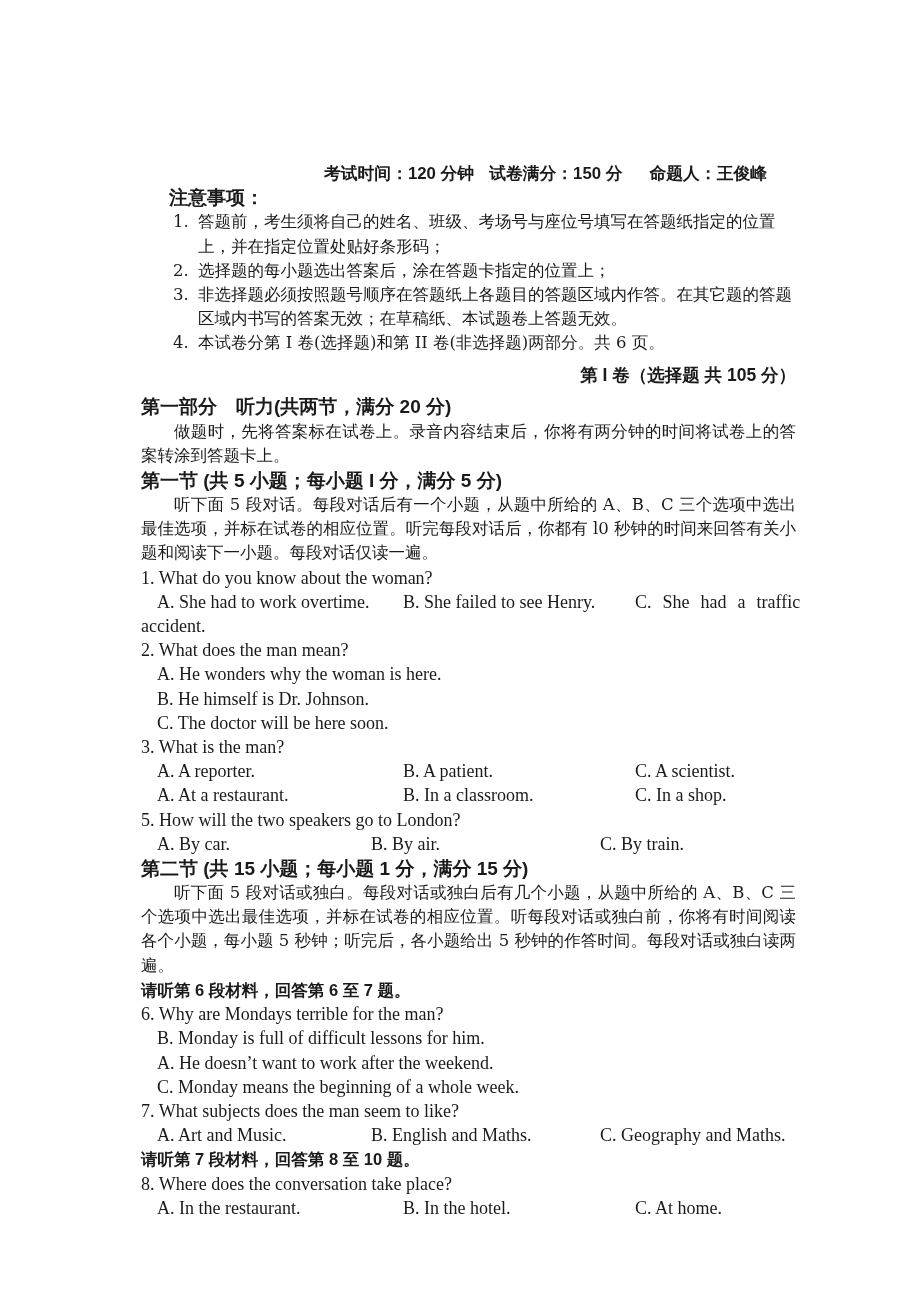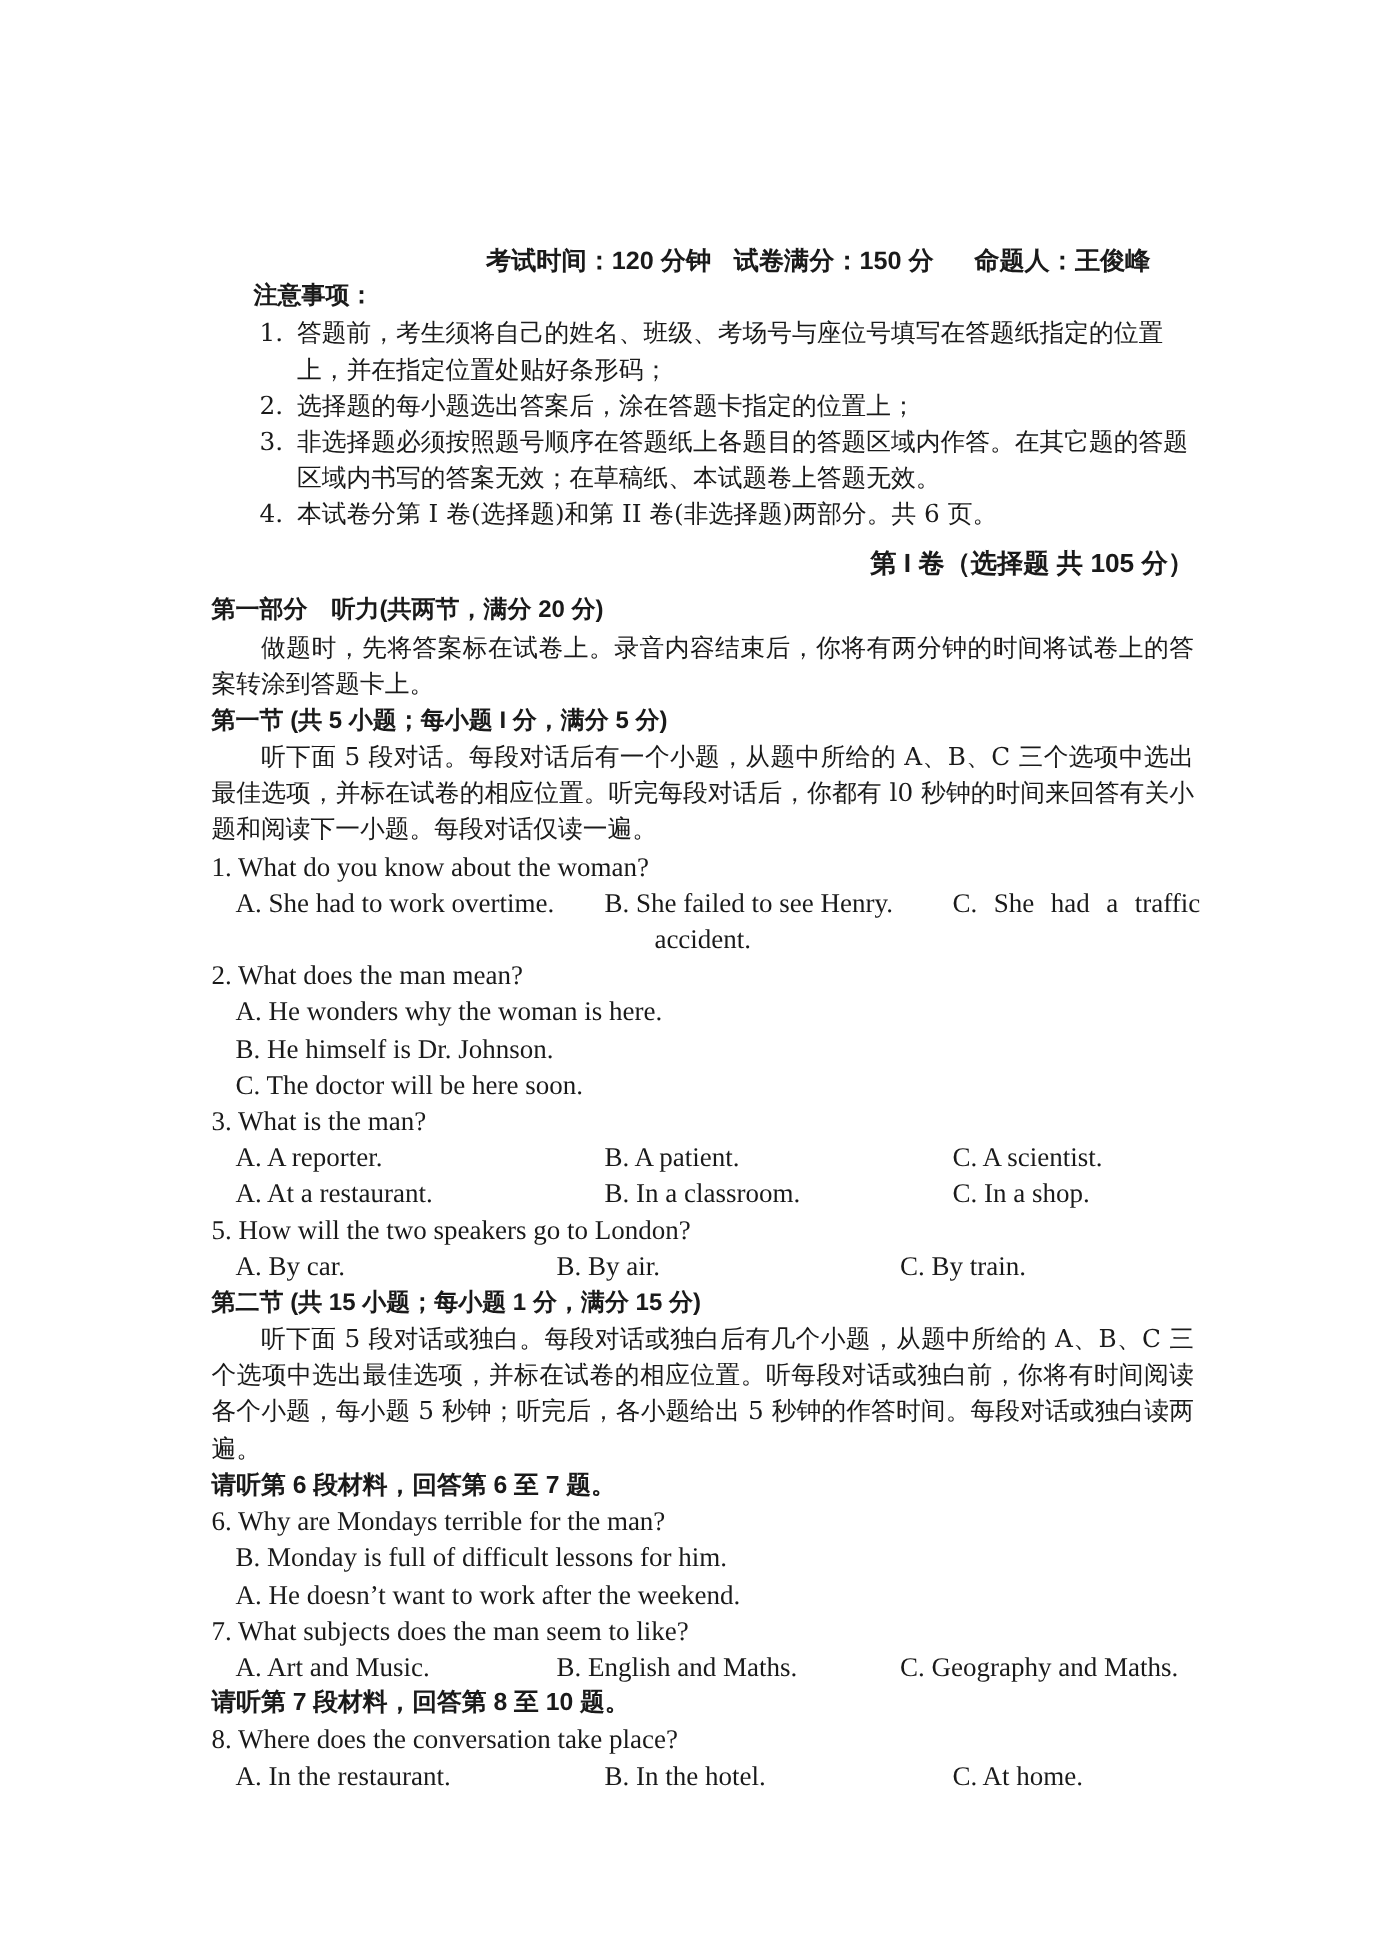"注意事项：" .cn-bold { font-size: 16px -> 19px }
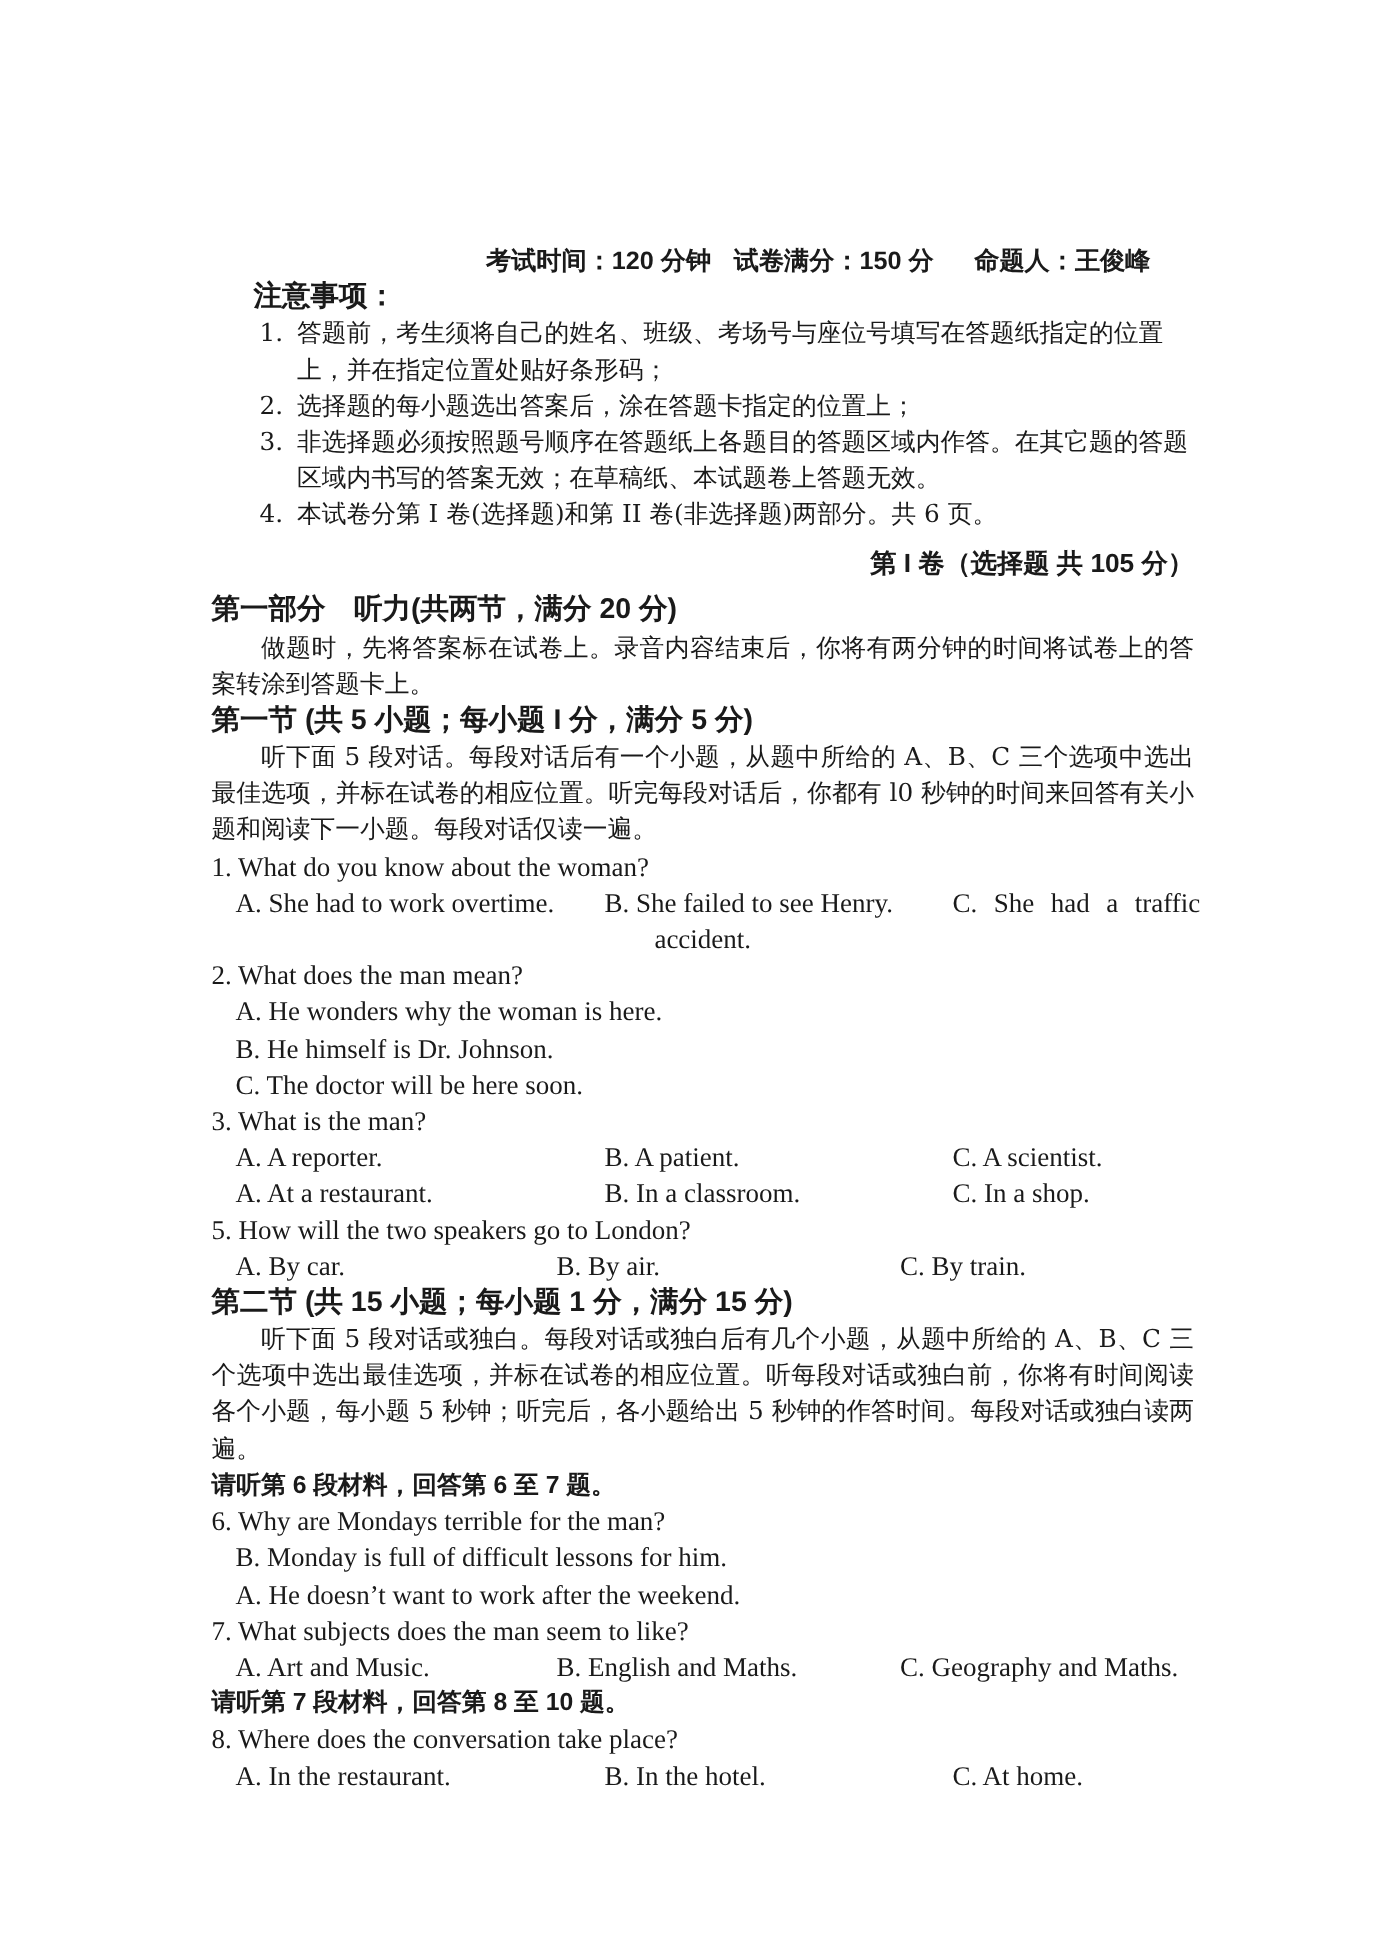"accident." .cont { text-align: center -> none }
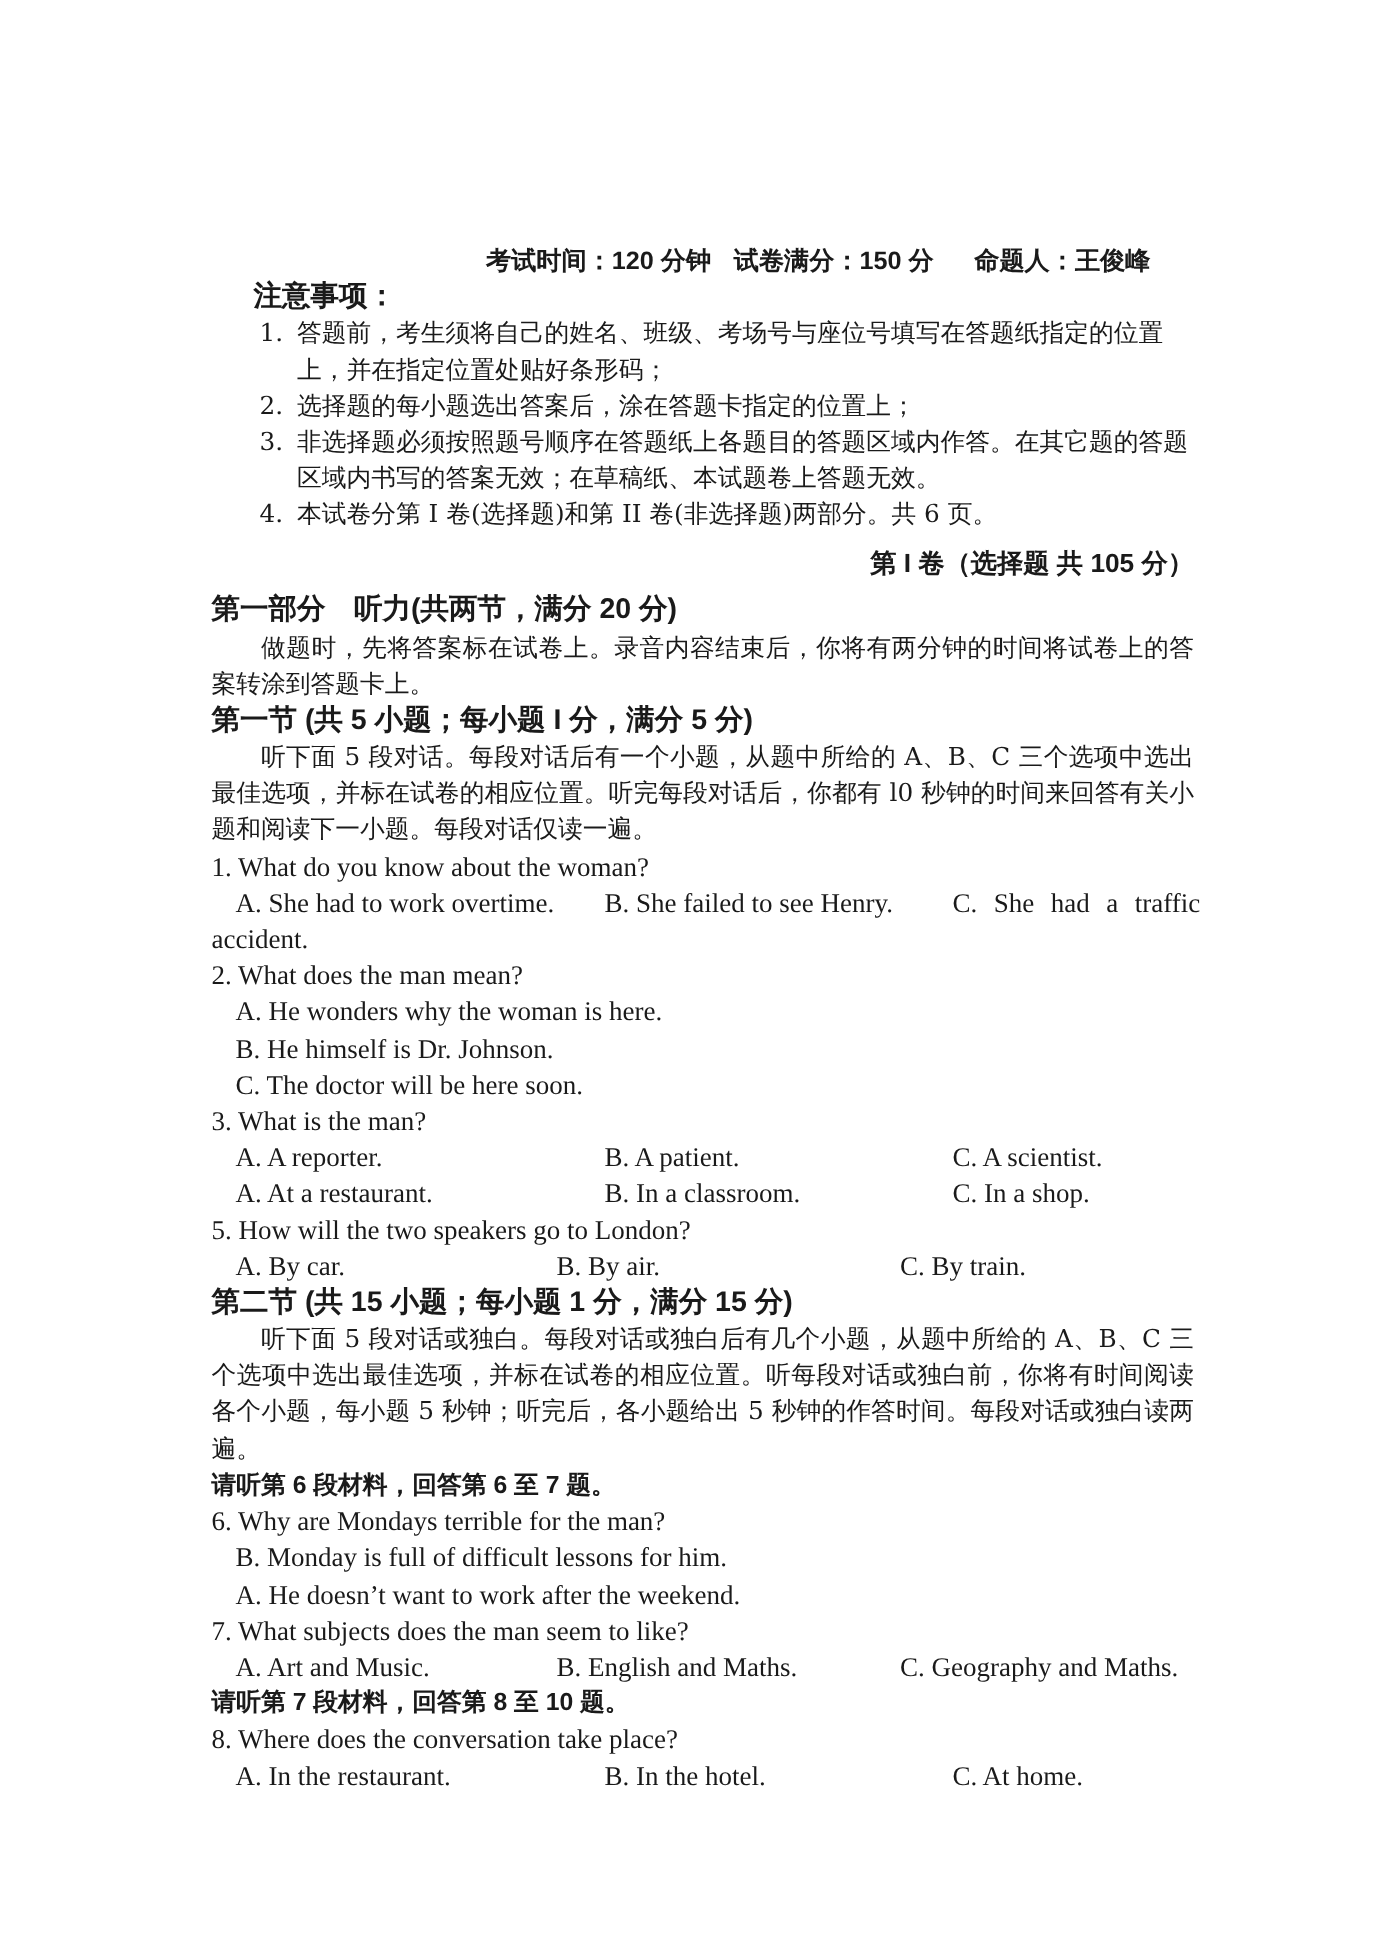"C. Monday means the beginning" div.stack { html: none -> <div>C. Monday means the beginning of a whole week.</div> }
